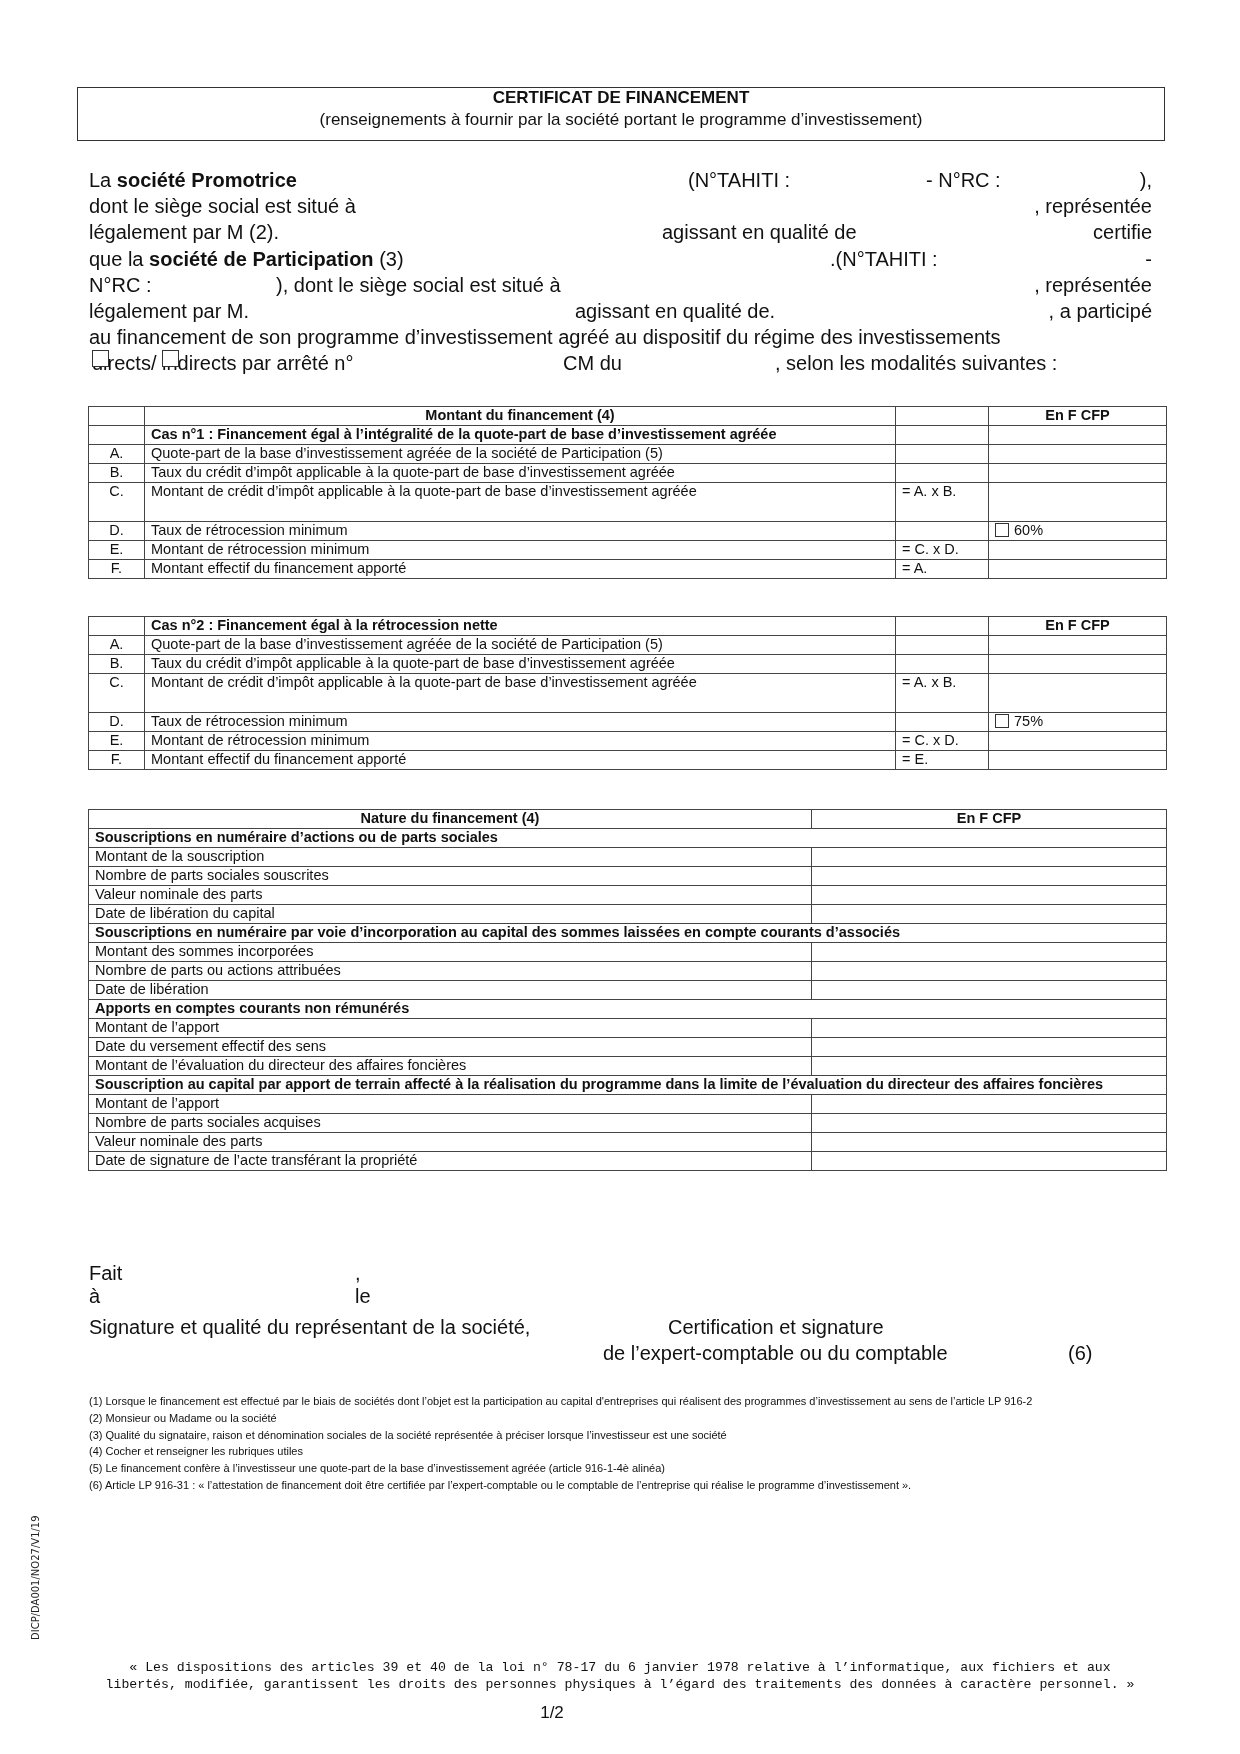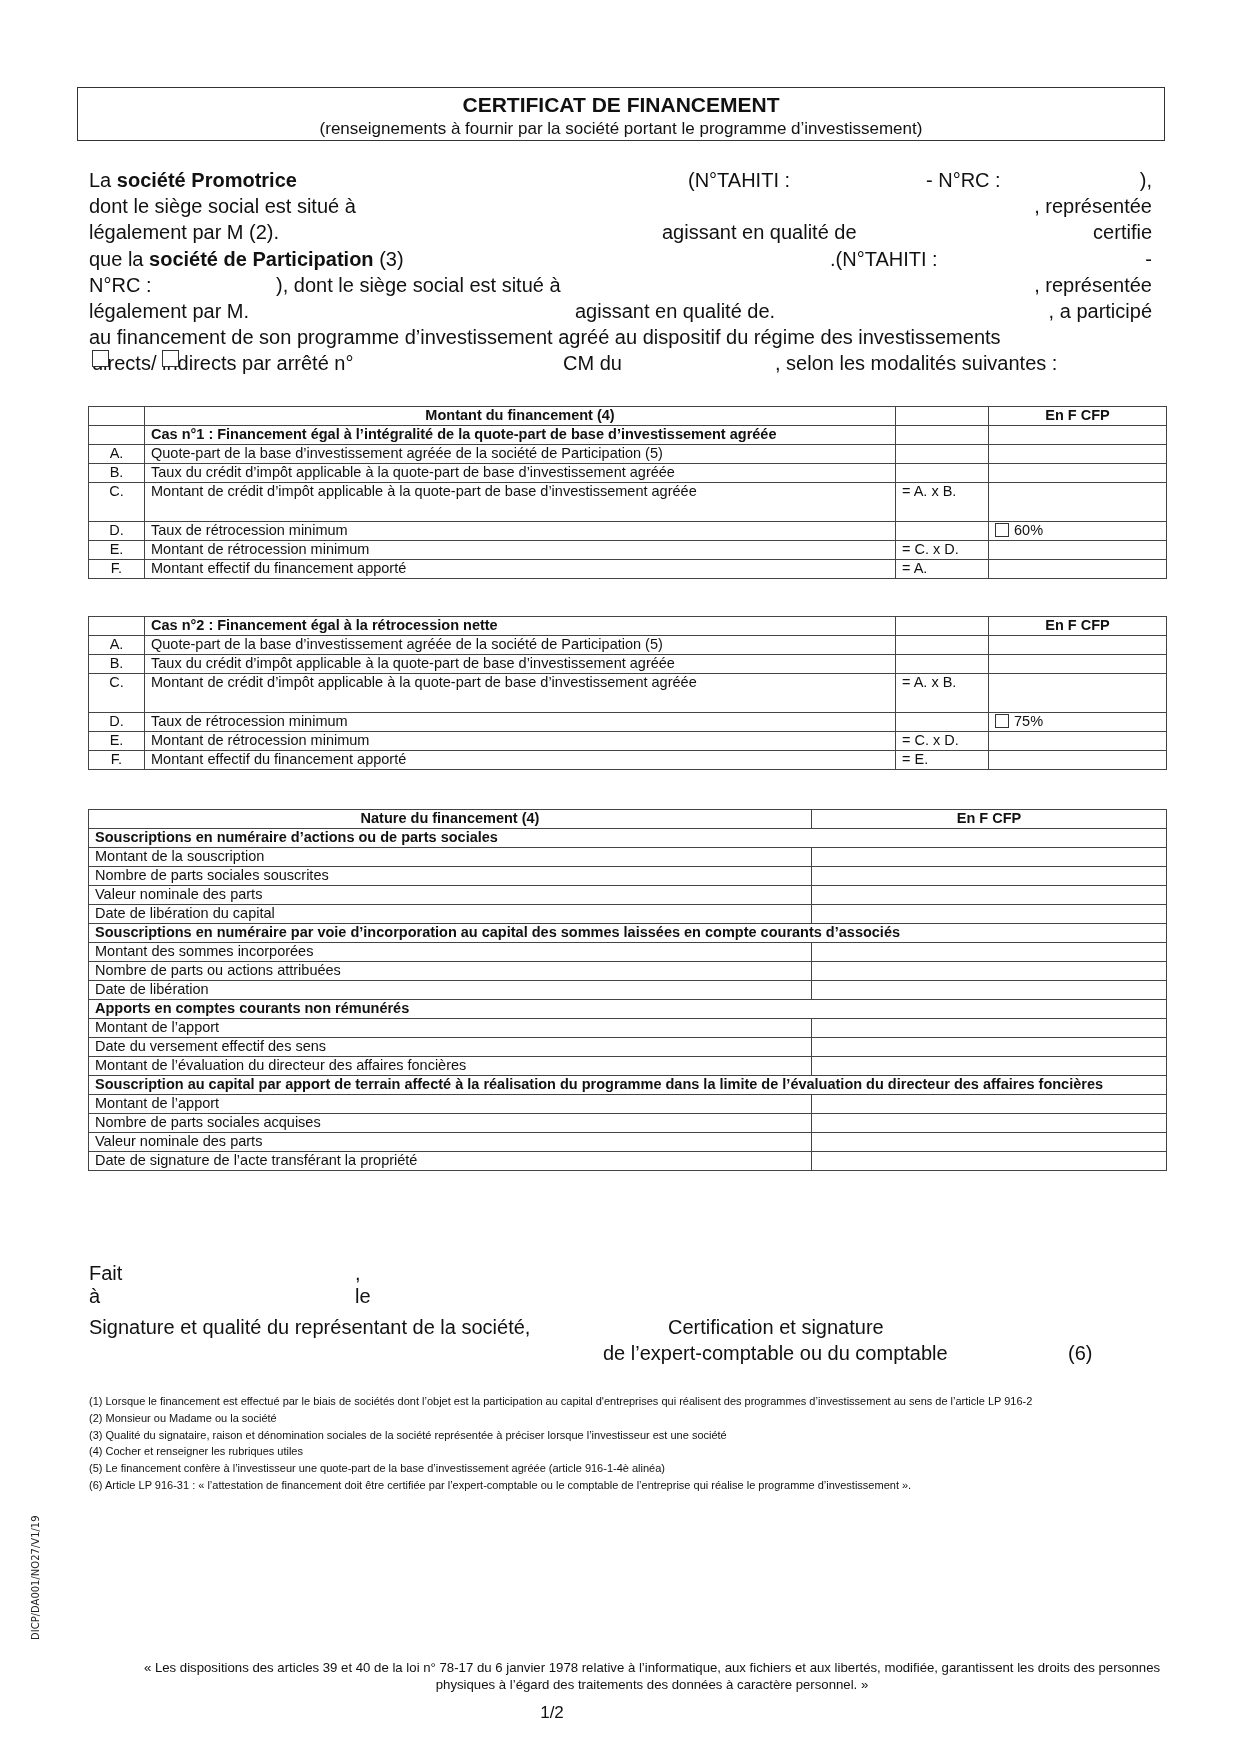"CERTIFICAT DE FINANCEMENT" #title-box .t1 { font-size: 21px -> 17px; margin-top: 5px -> none }
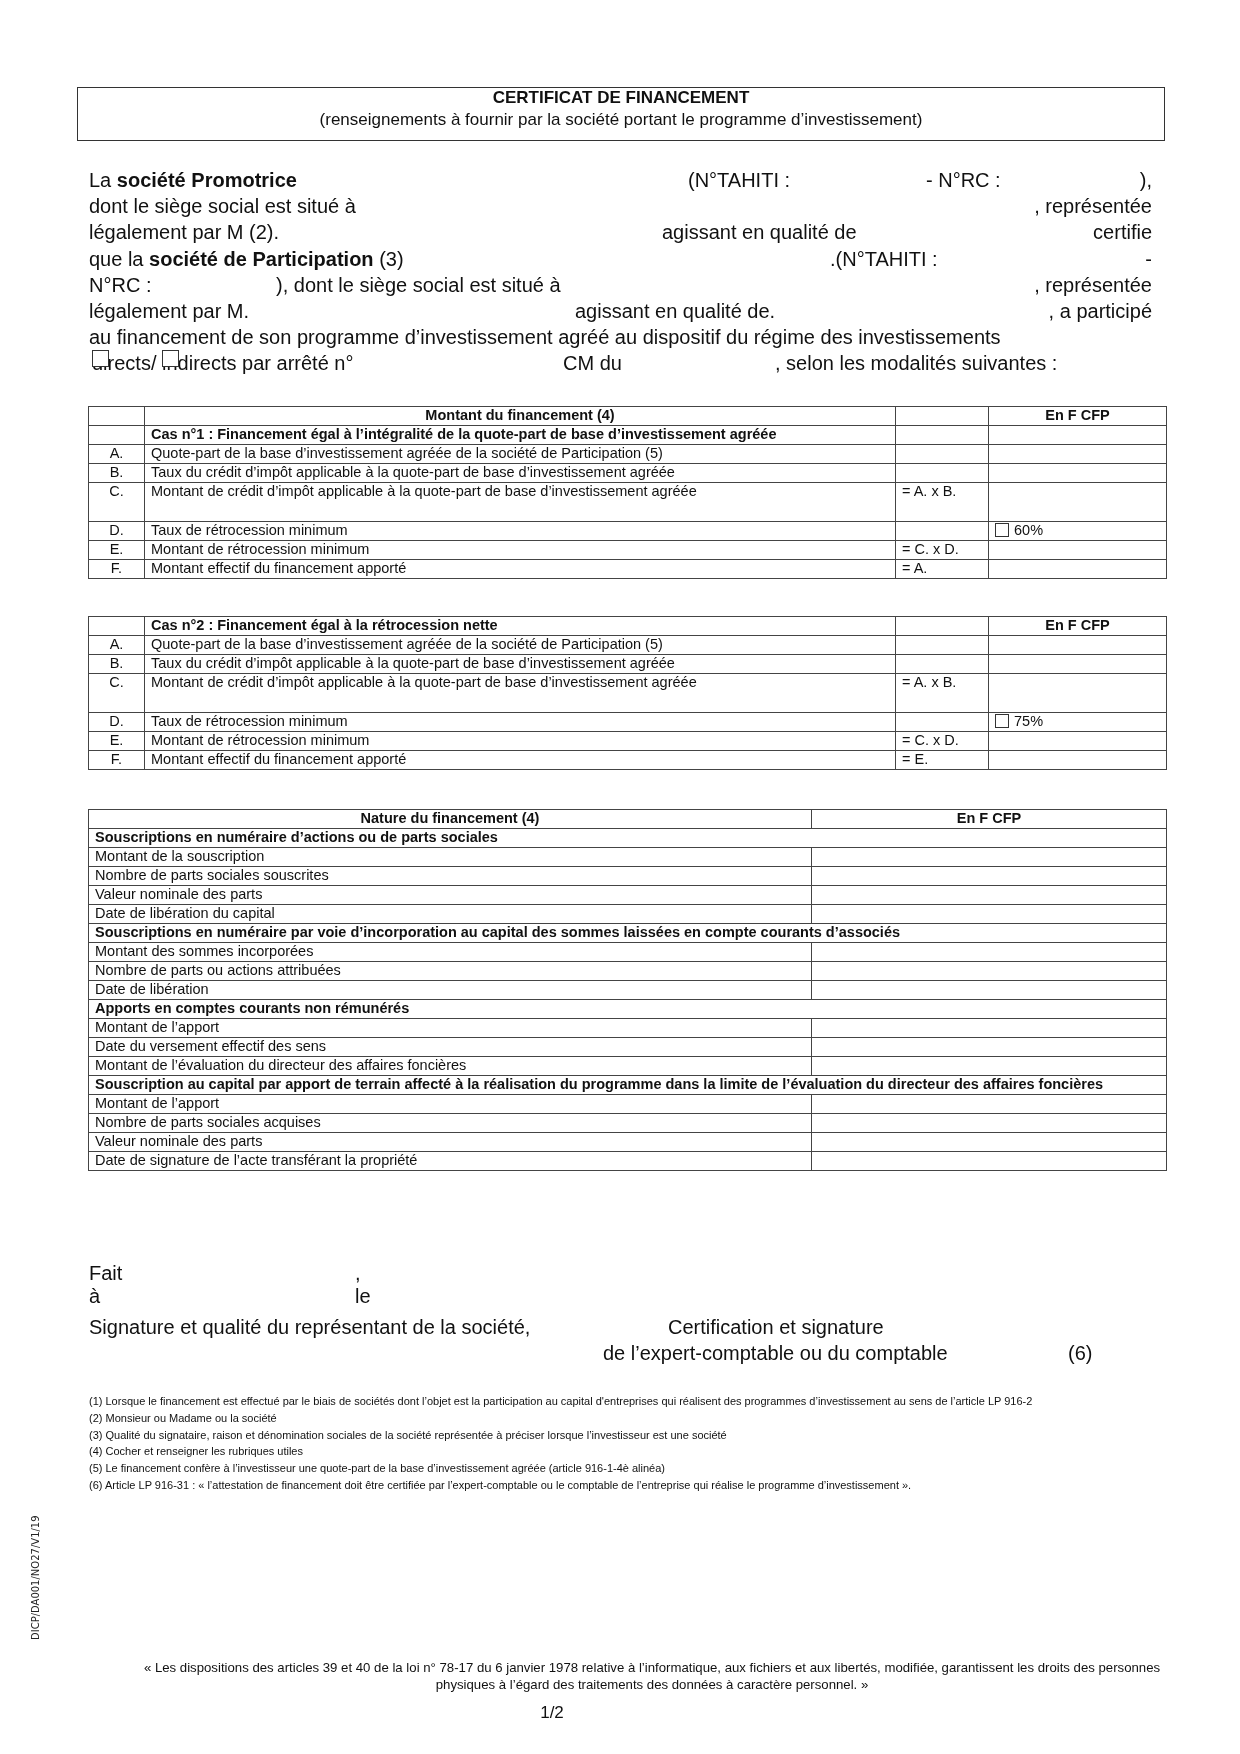"« Les dispositions des articles" #legal { font-family: Liberation Sans, sans-serif -> Liberation Mono, monospace; margin-left: 32px -> none }
